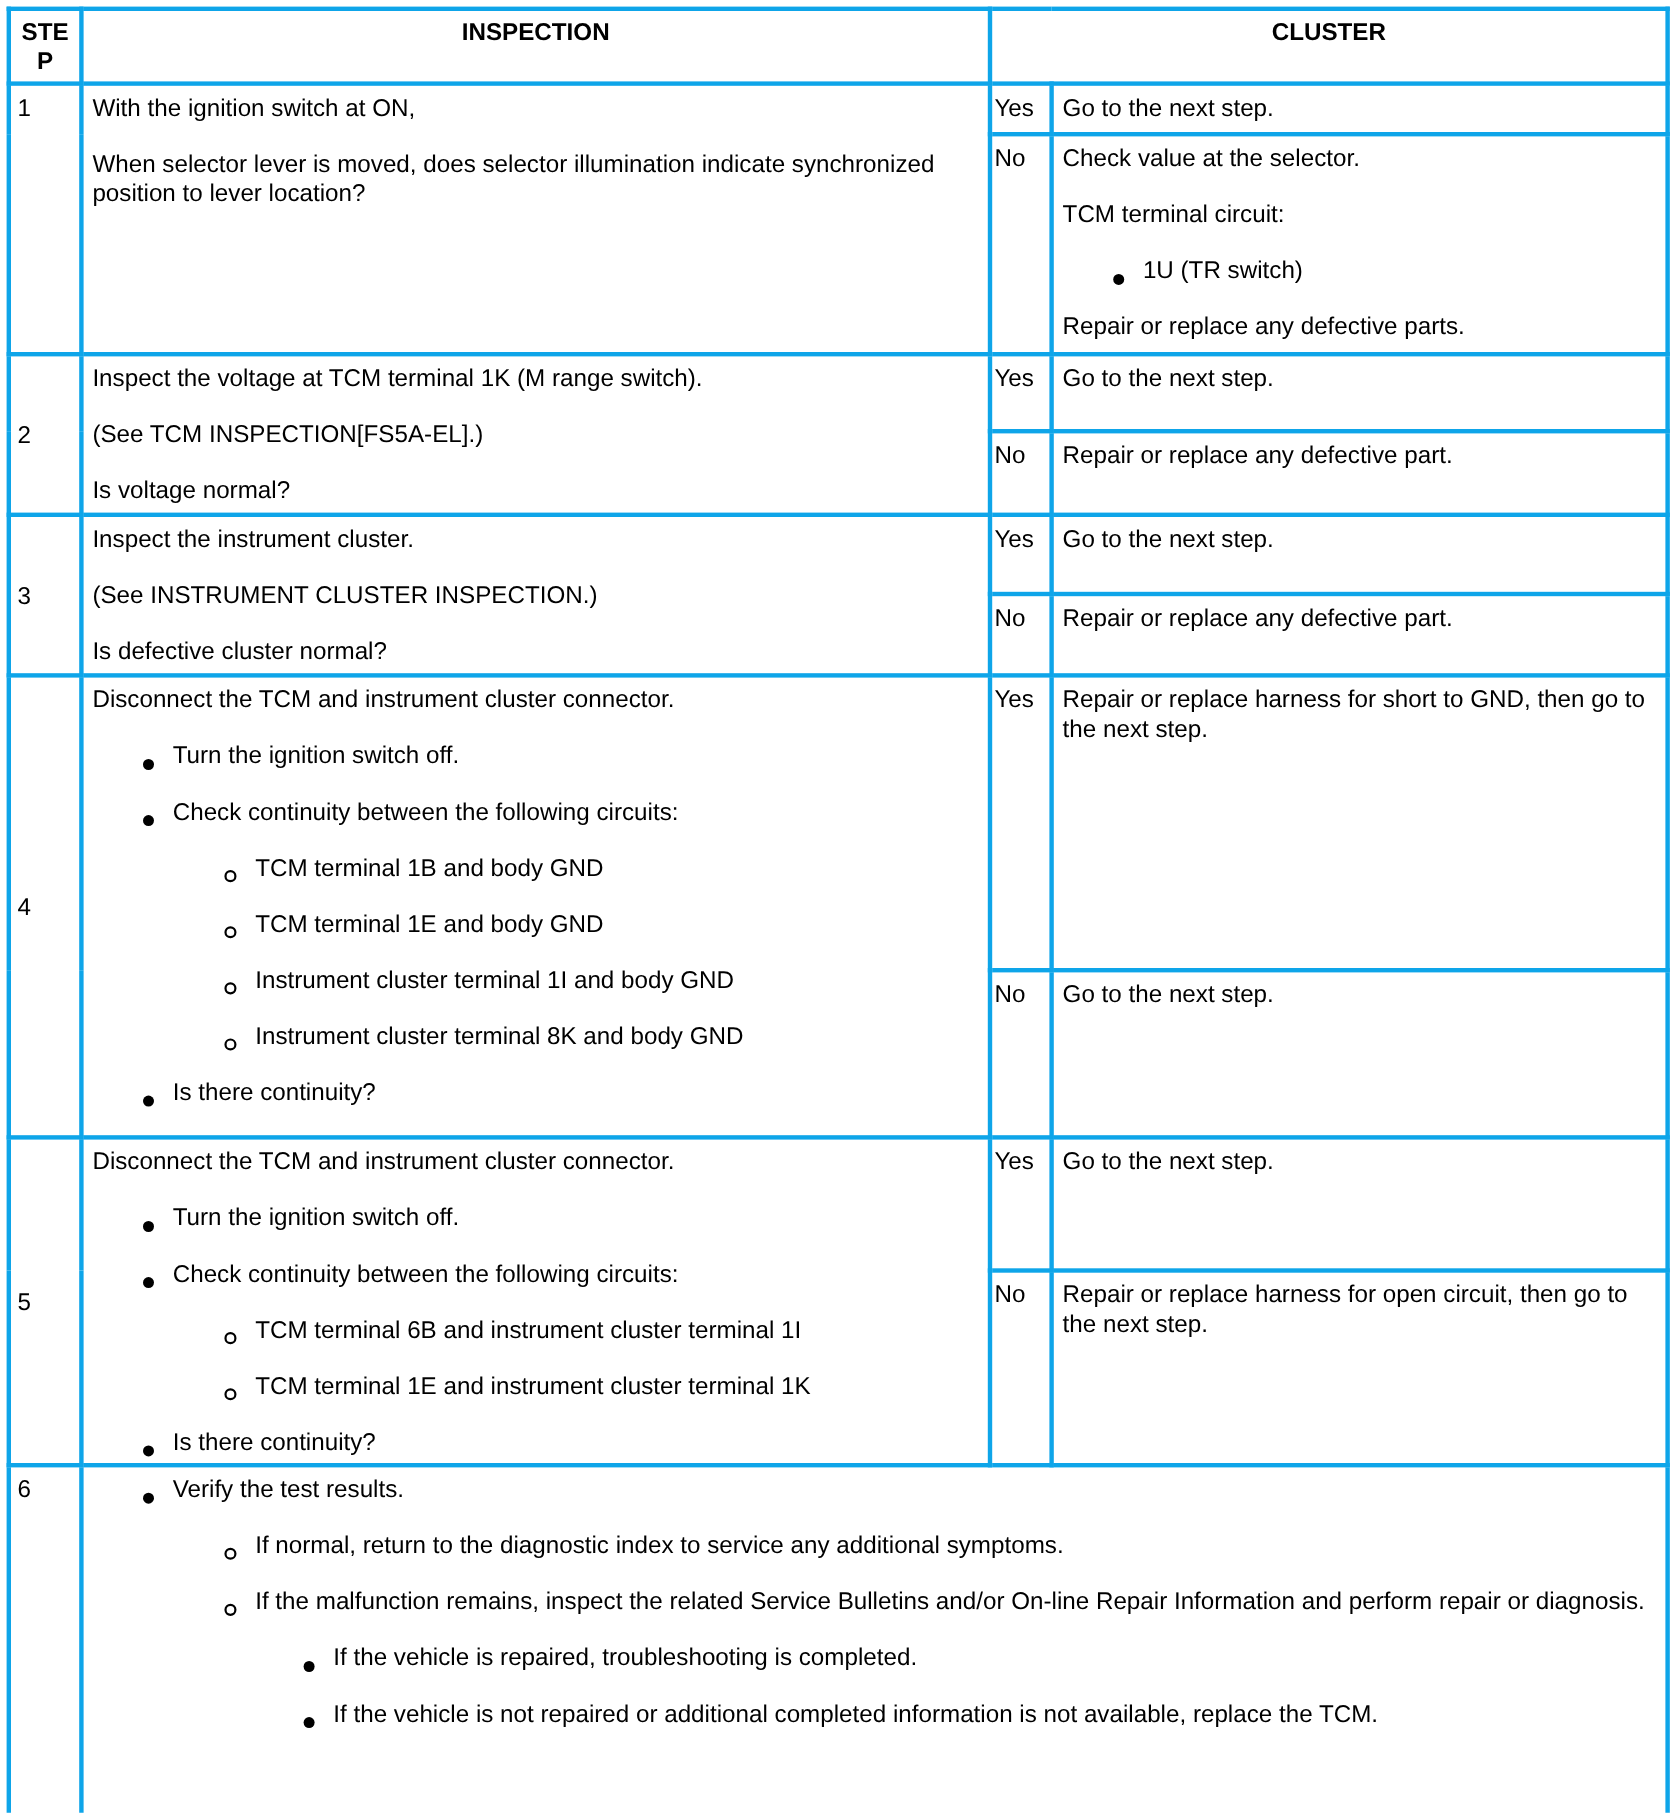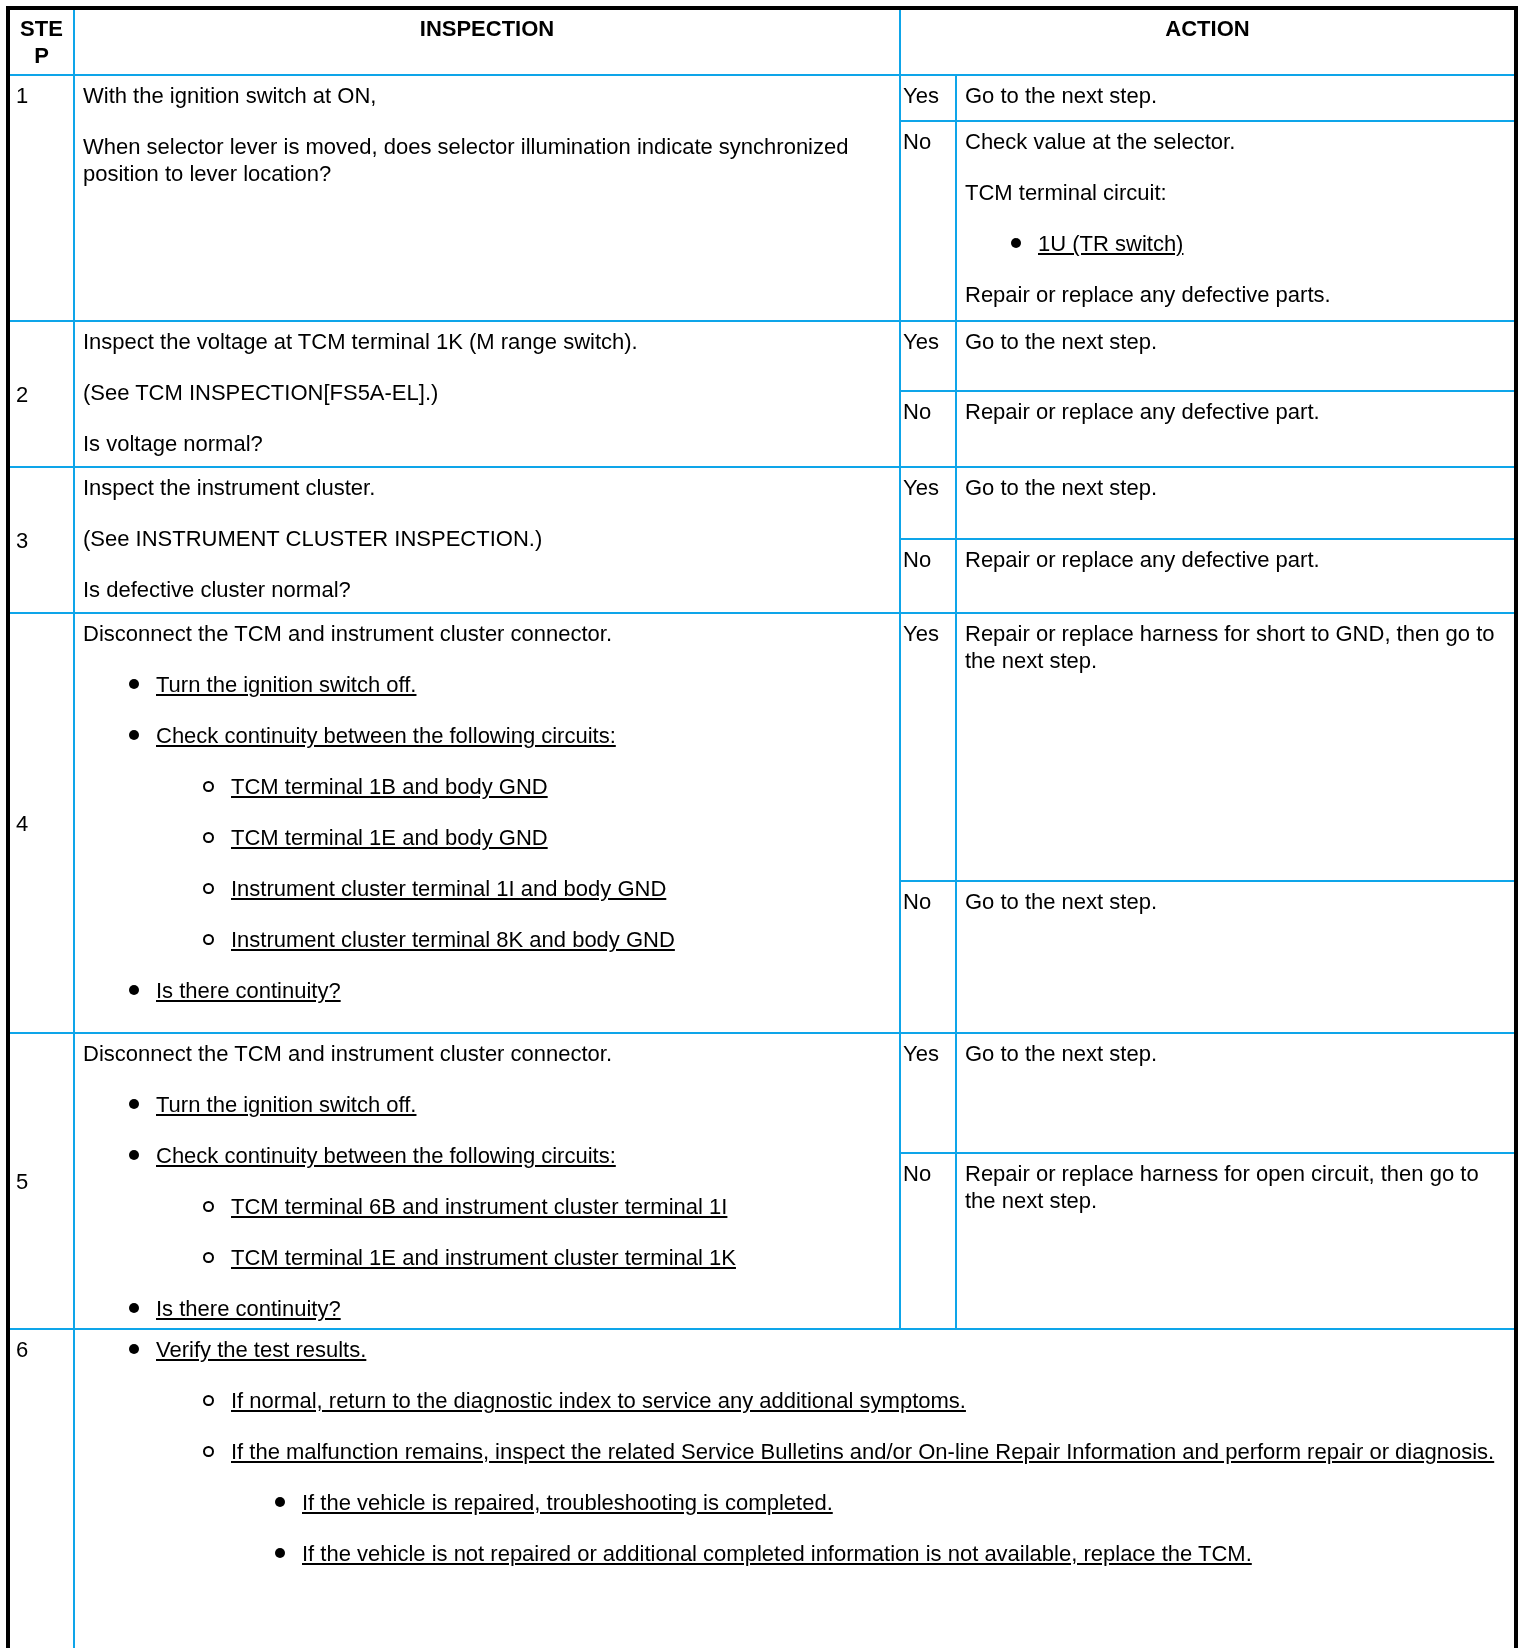"STEP" th, td { border: 2px solid #0ea5e9 -> 4px solid #0ea5e9 }
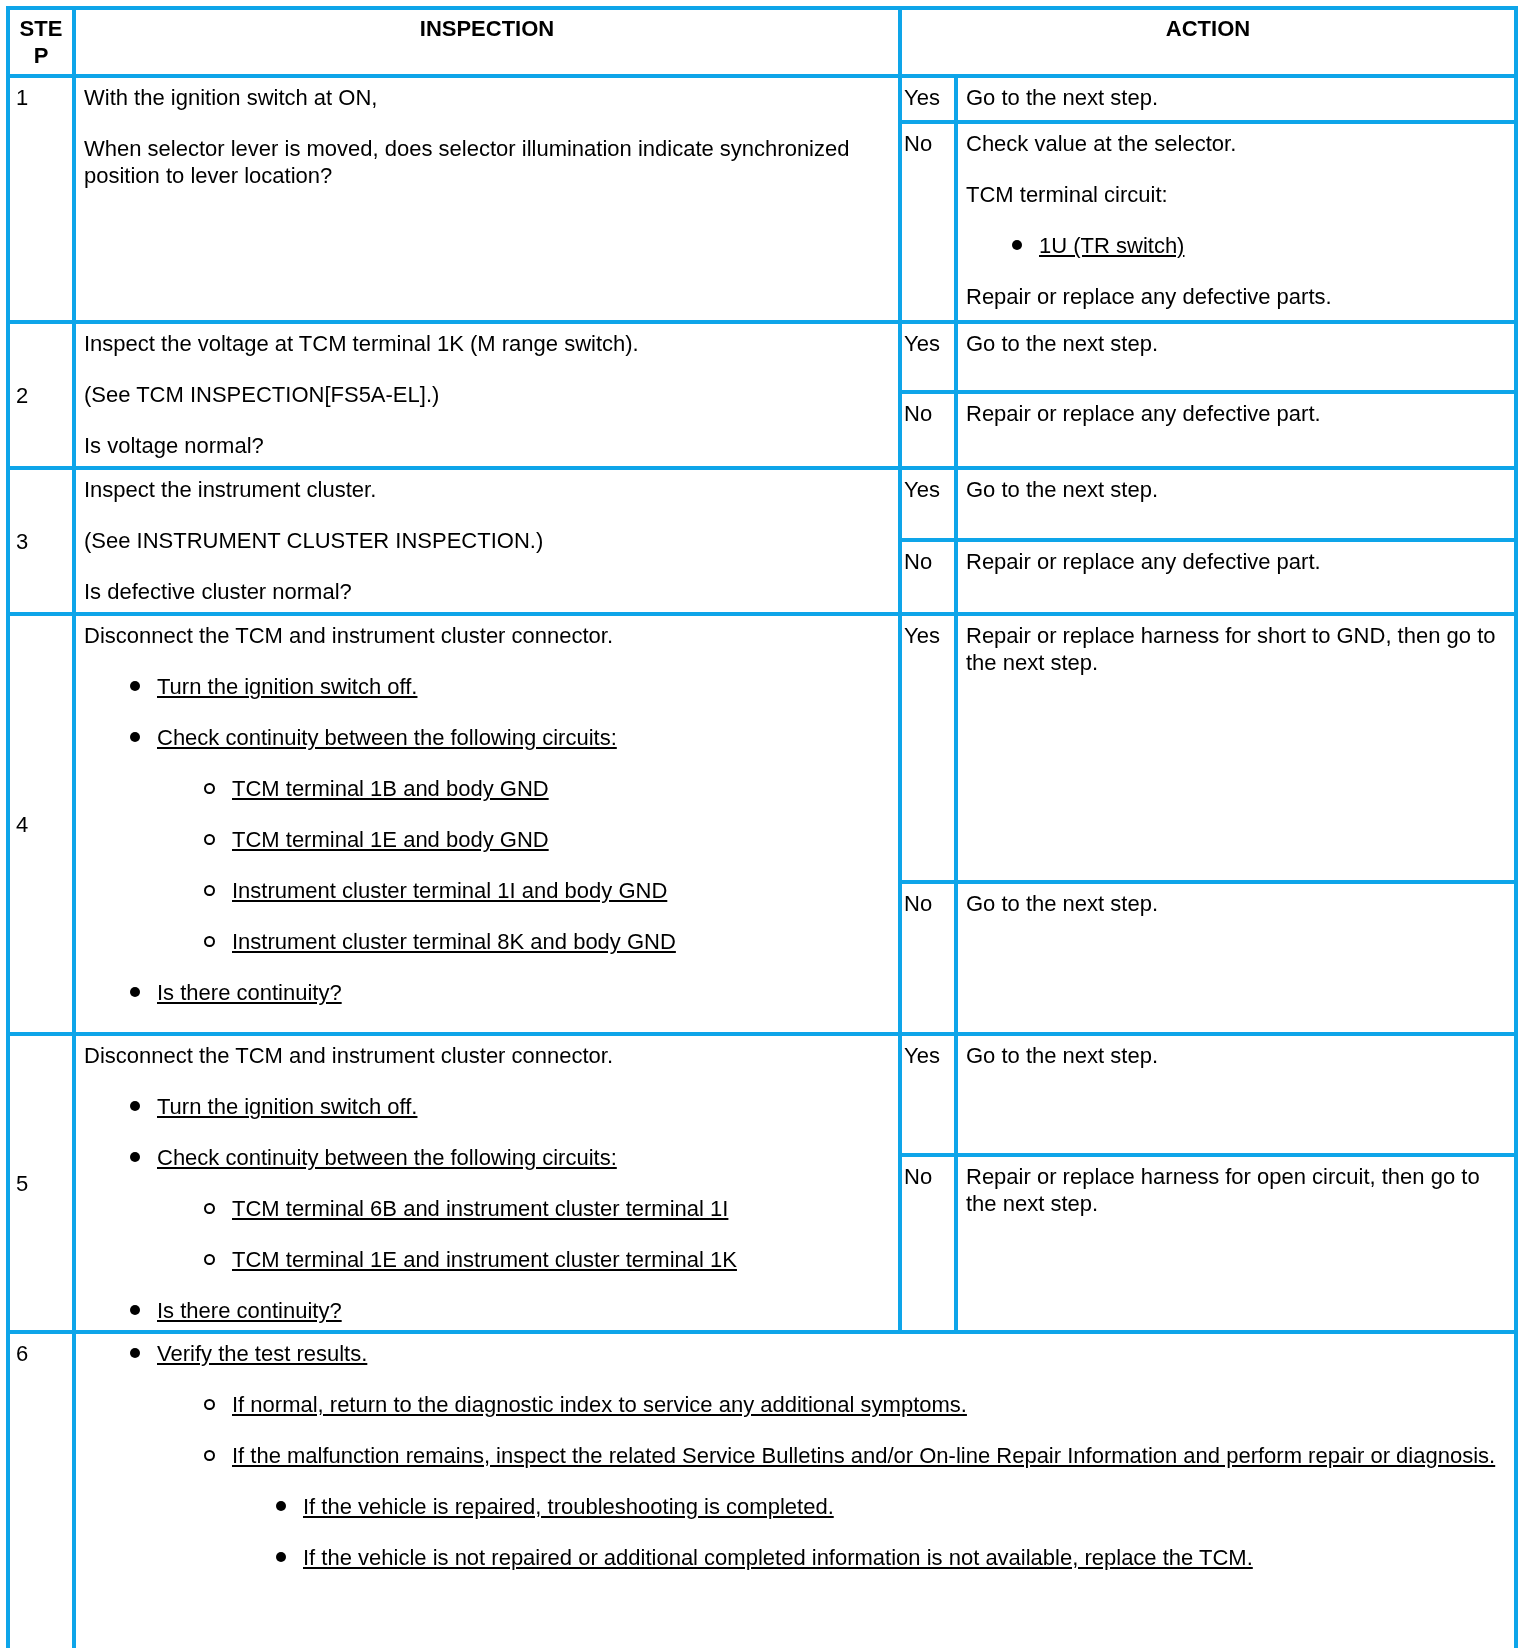"ACTION" th { text: ACTION -> CLUSTER }
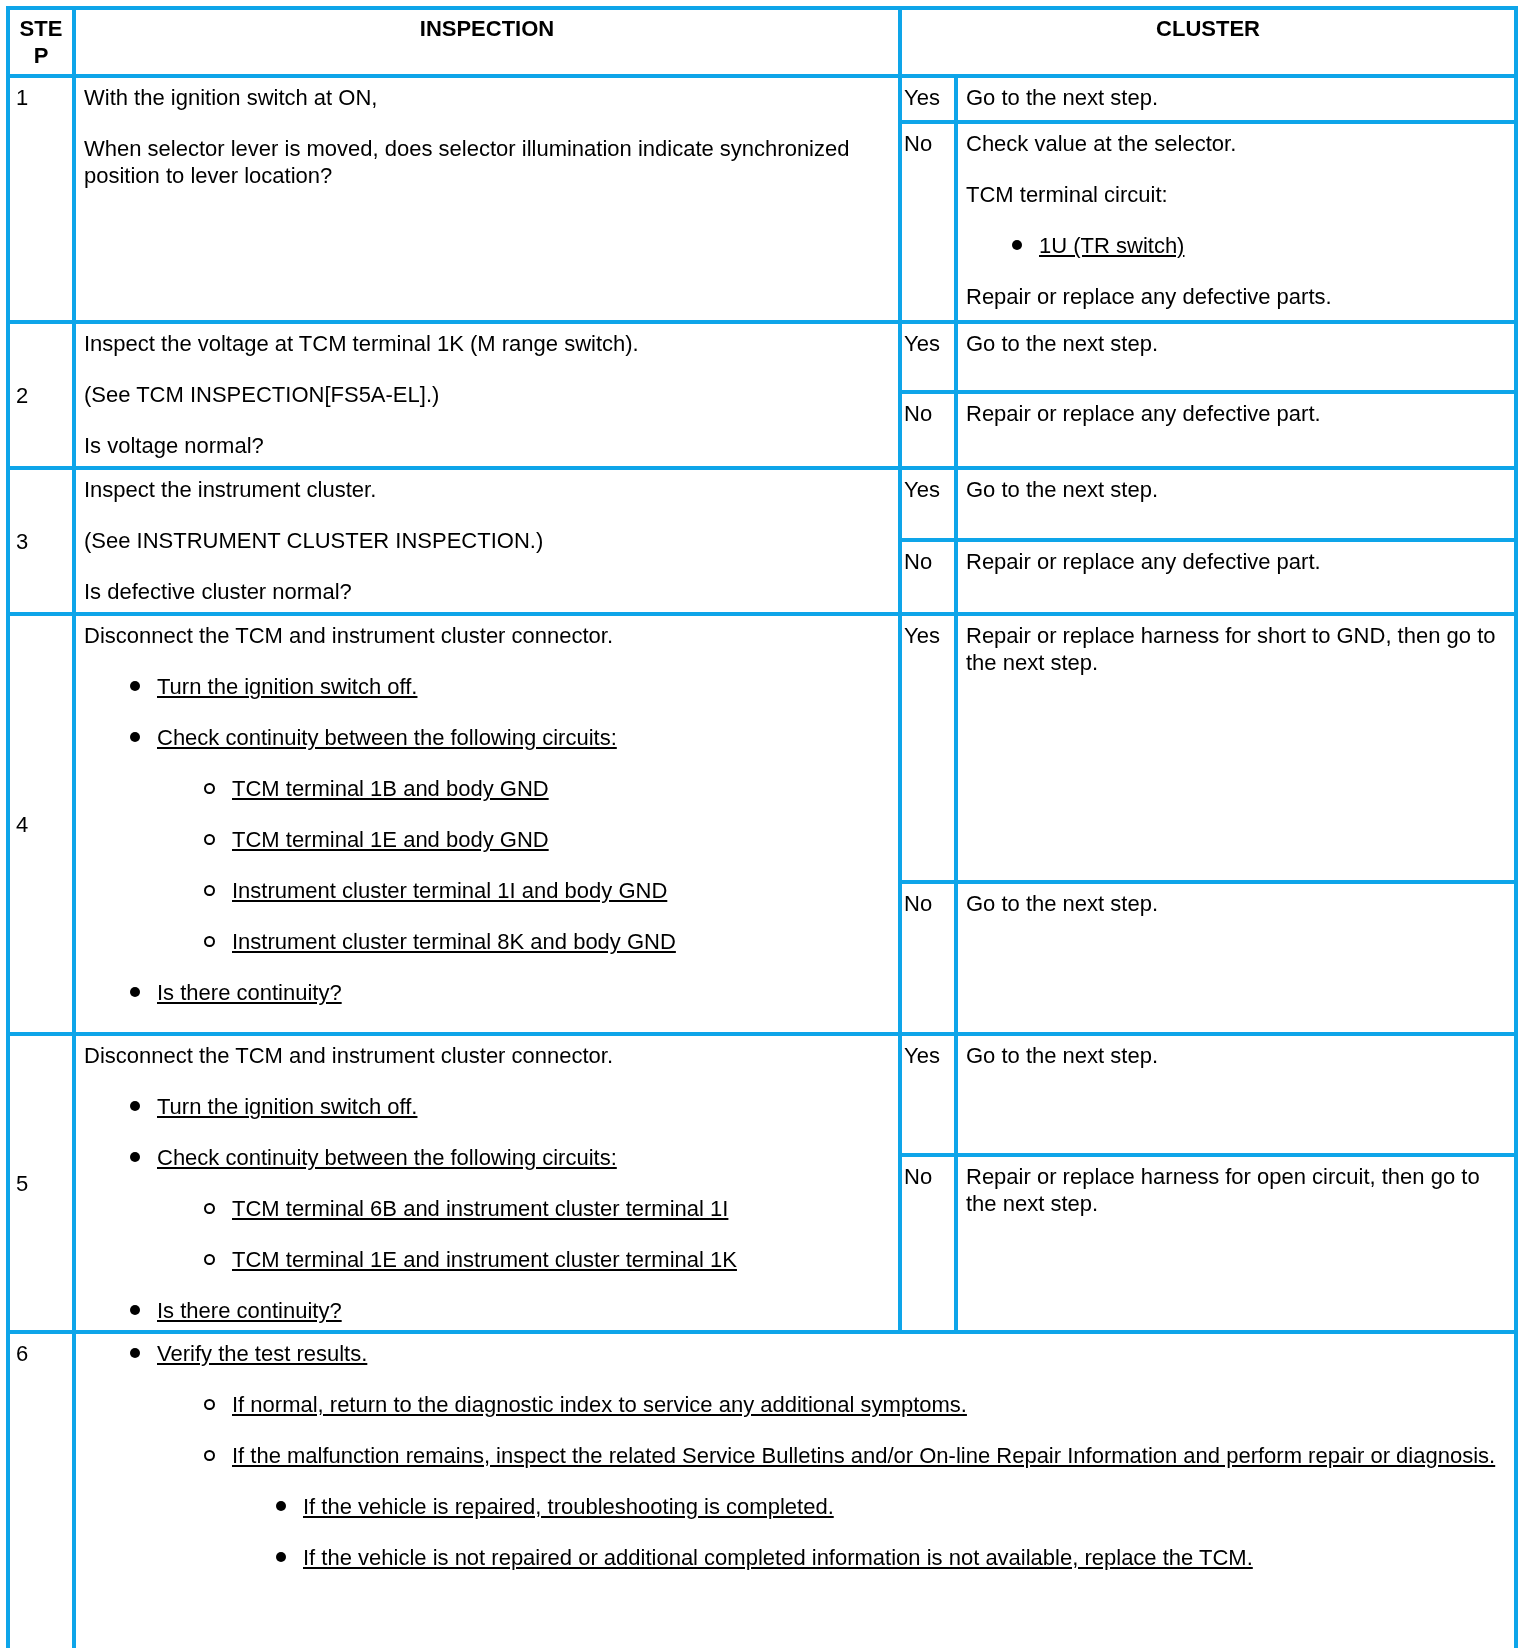"1U (TR switch)" .para.b1, .para.b2, .para.b3 { align-items: flex-start -> flex-end; text-decoration: underline -> none }
